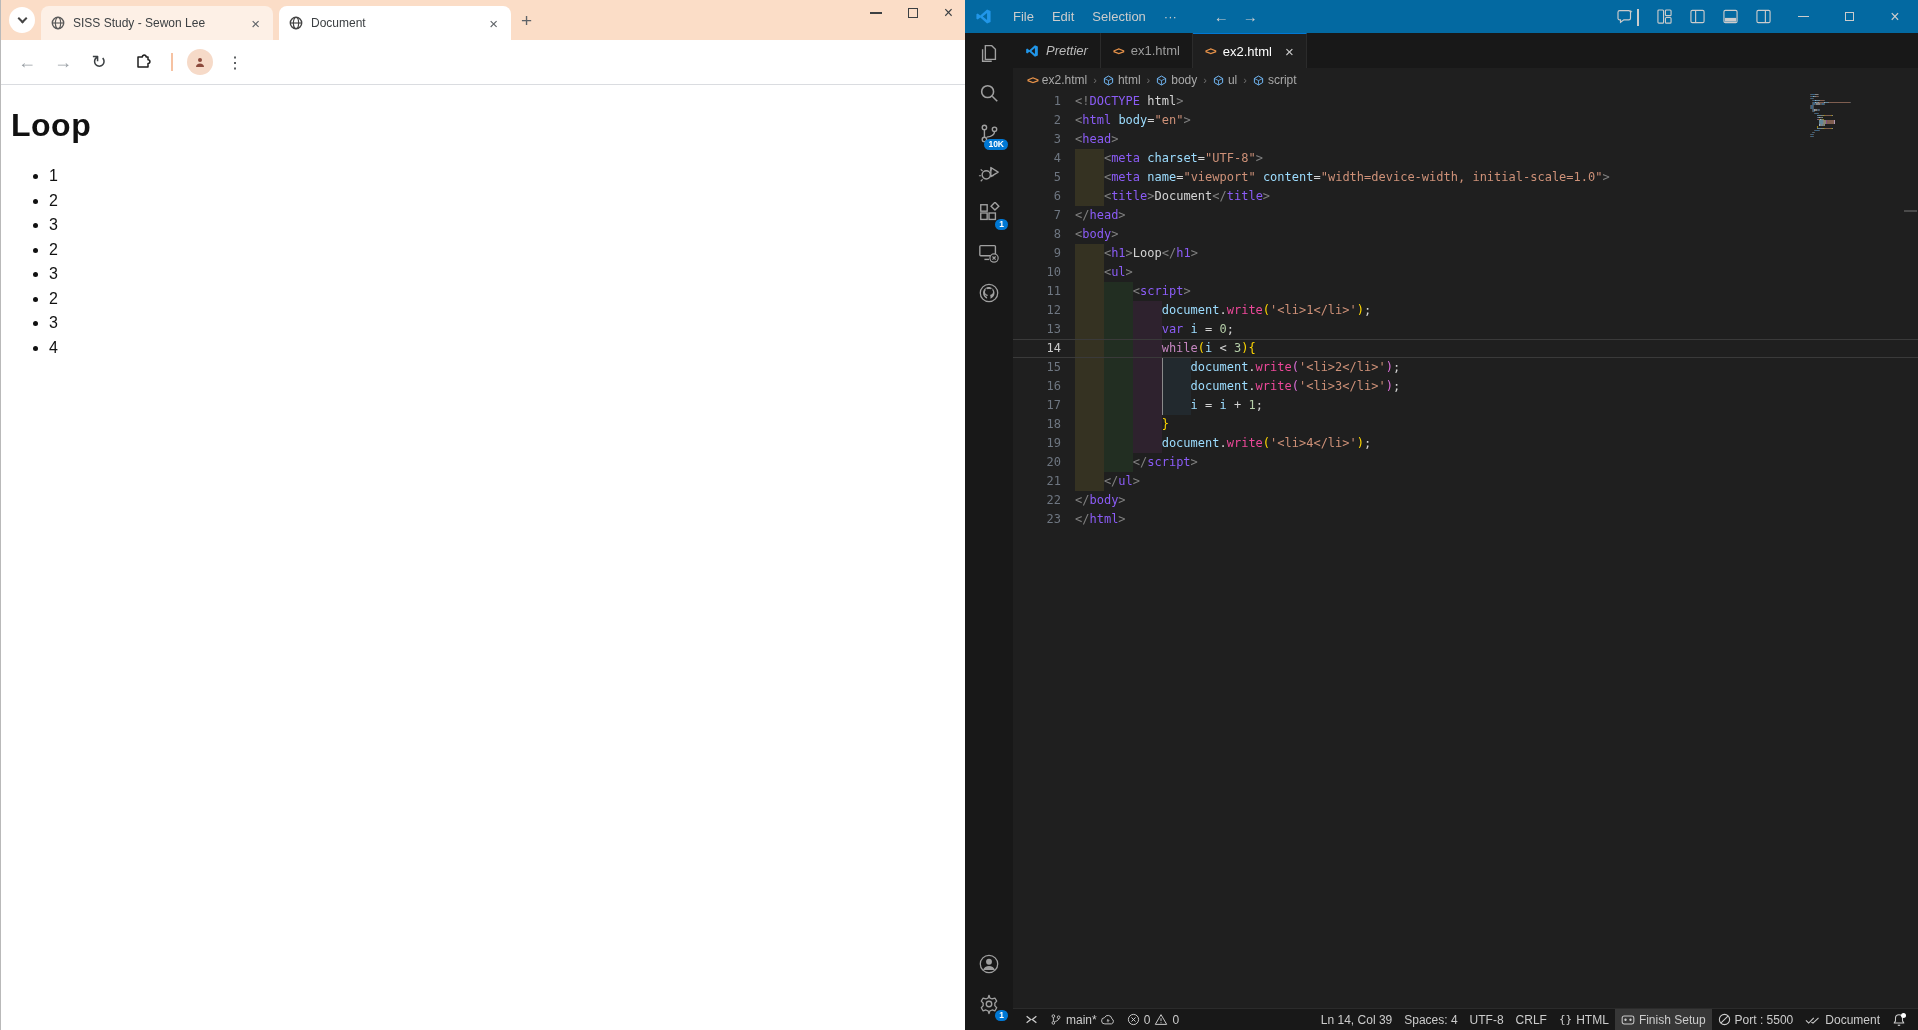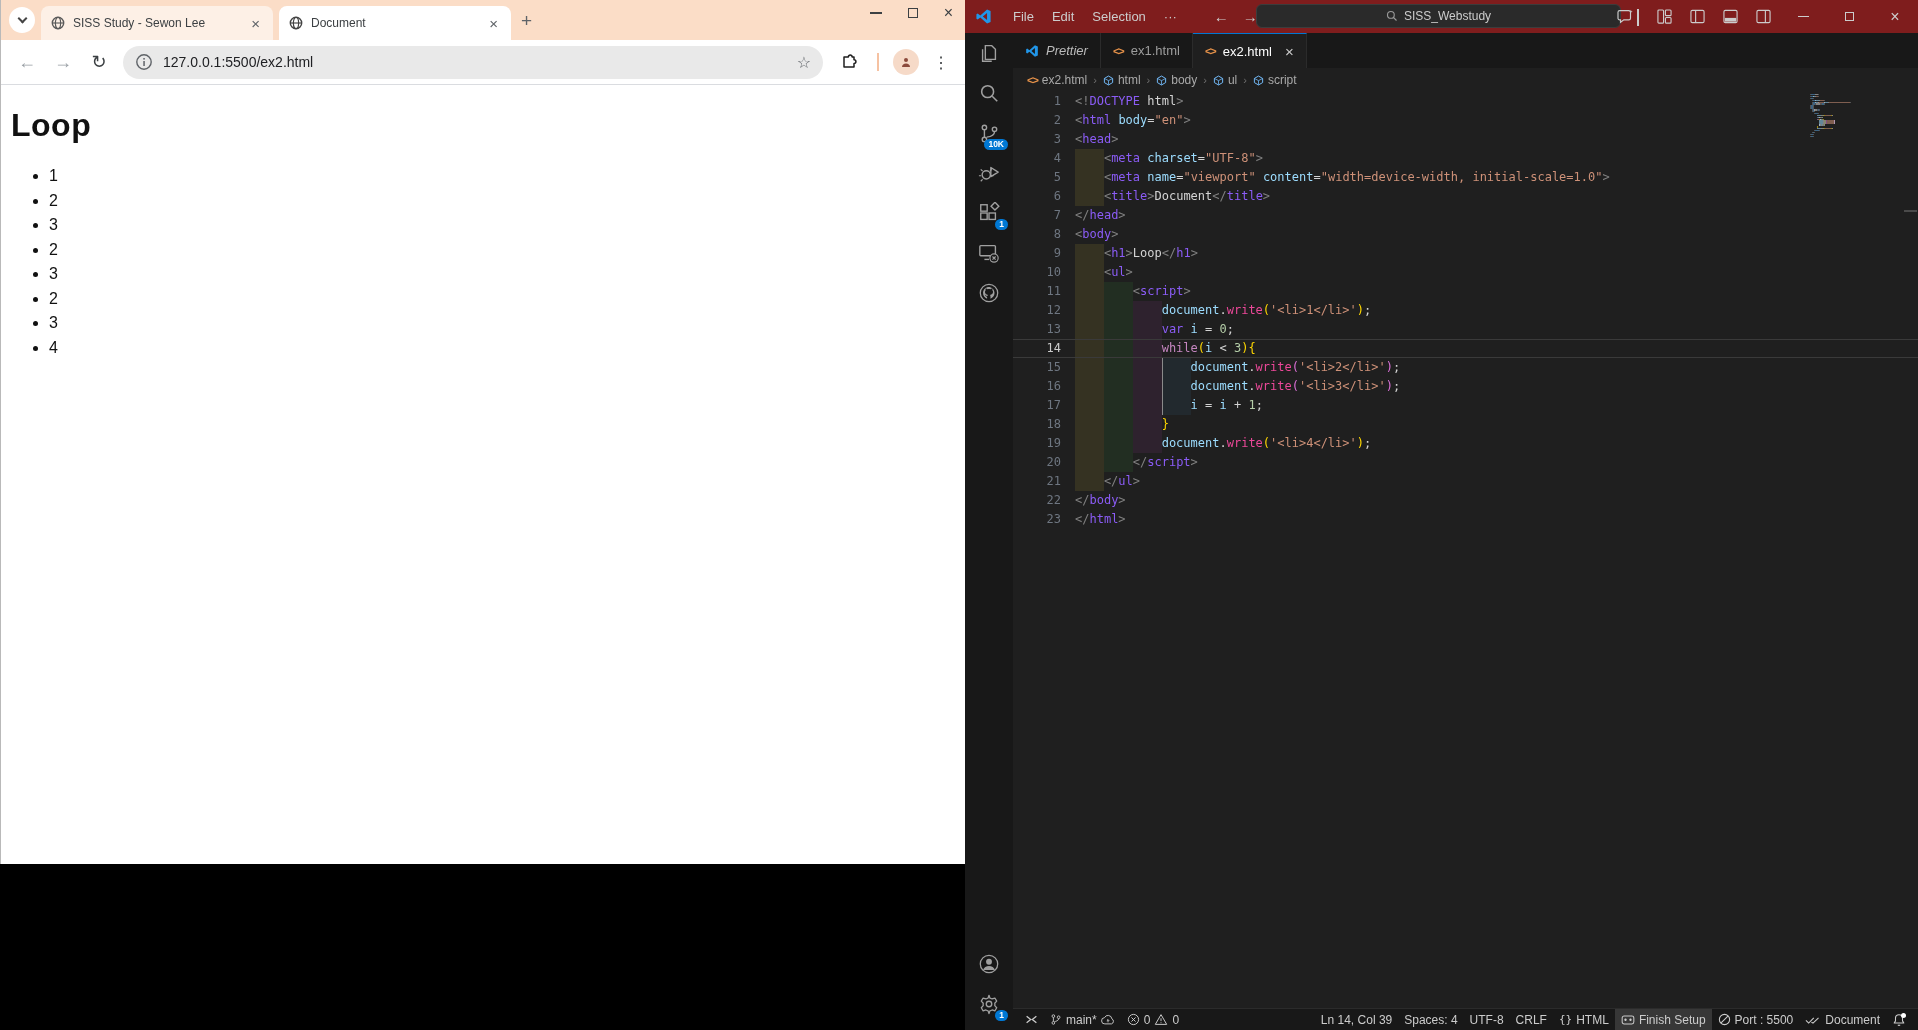"SISS Study - Sewon Lee" .browser { height: 864px -> 1030px }
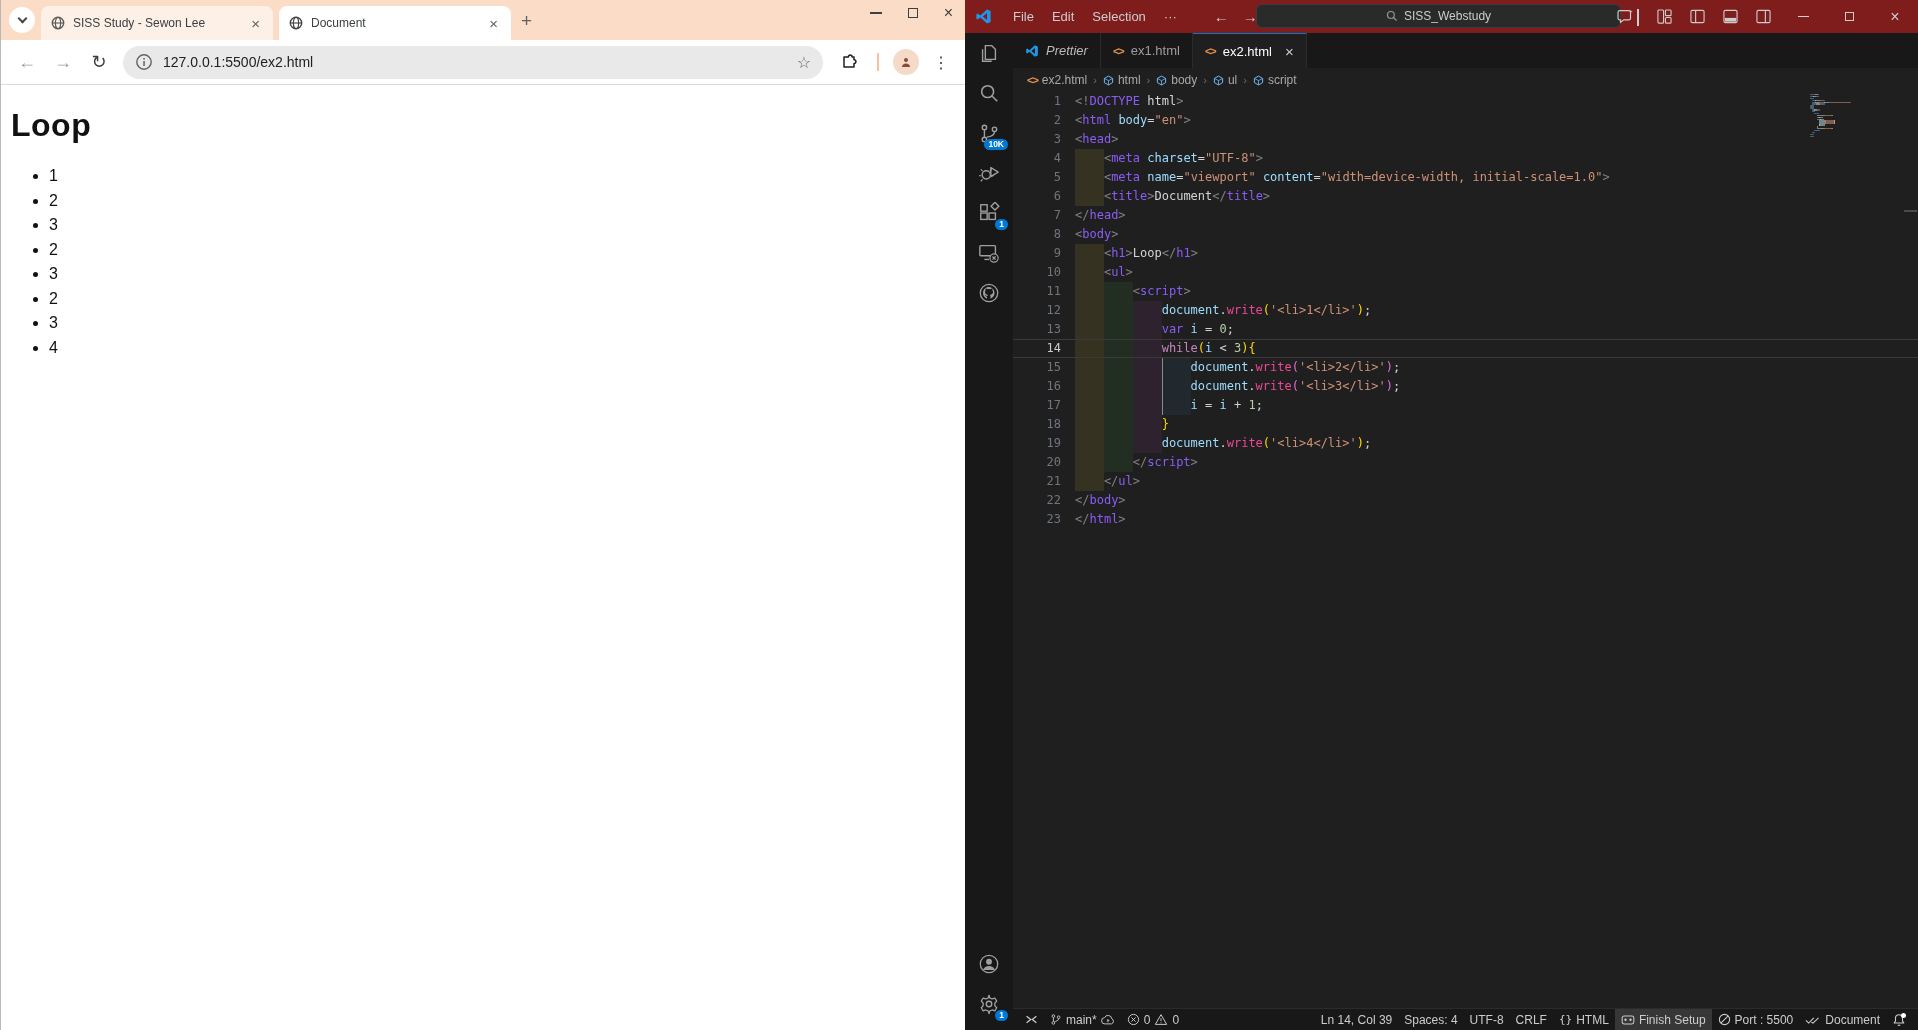"File" .titlebar { background: #7f1d1d -> #0369a1 }
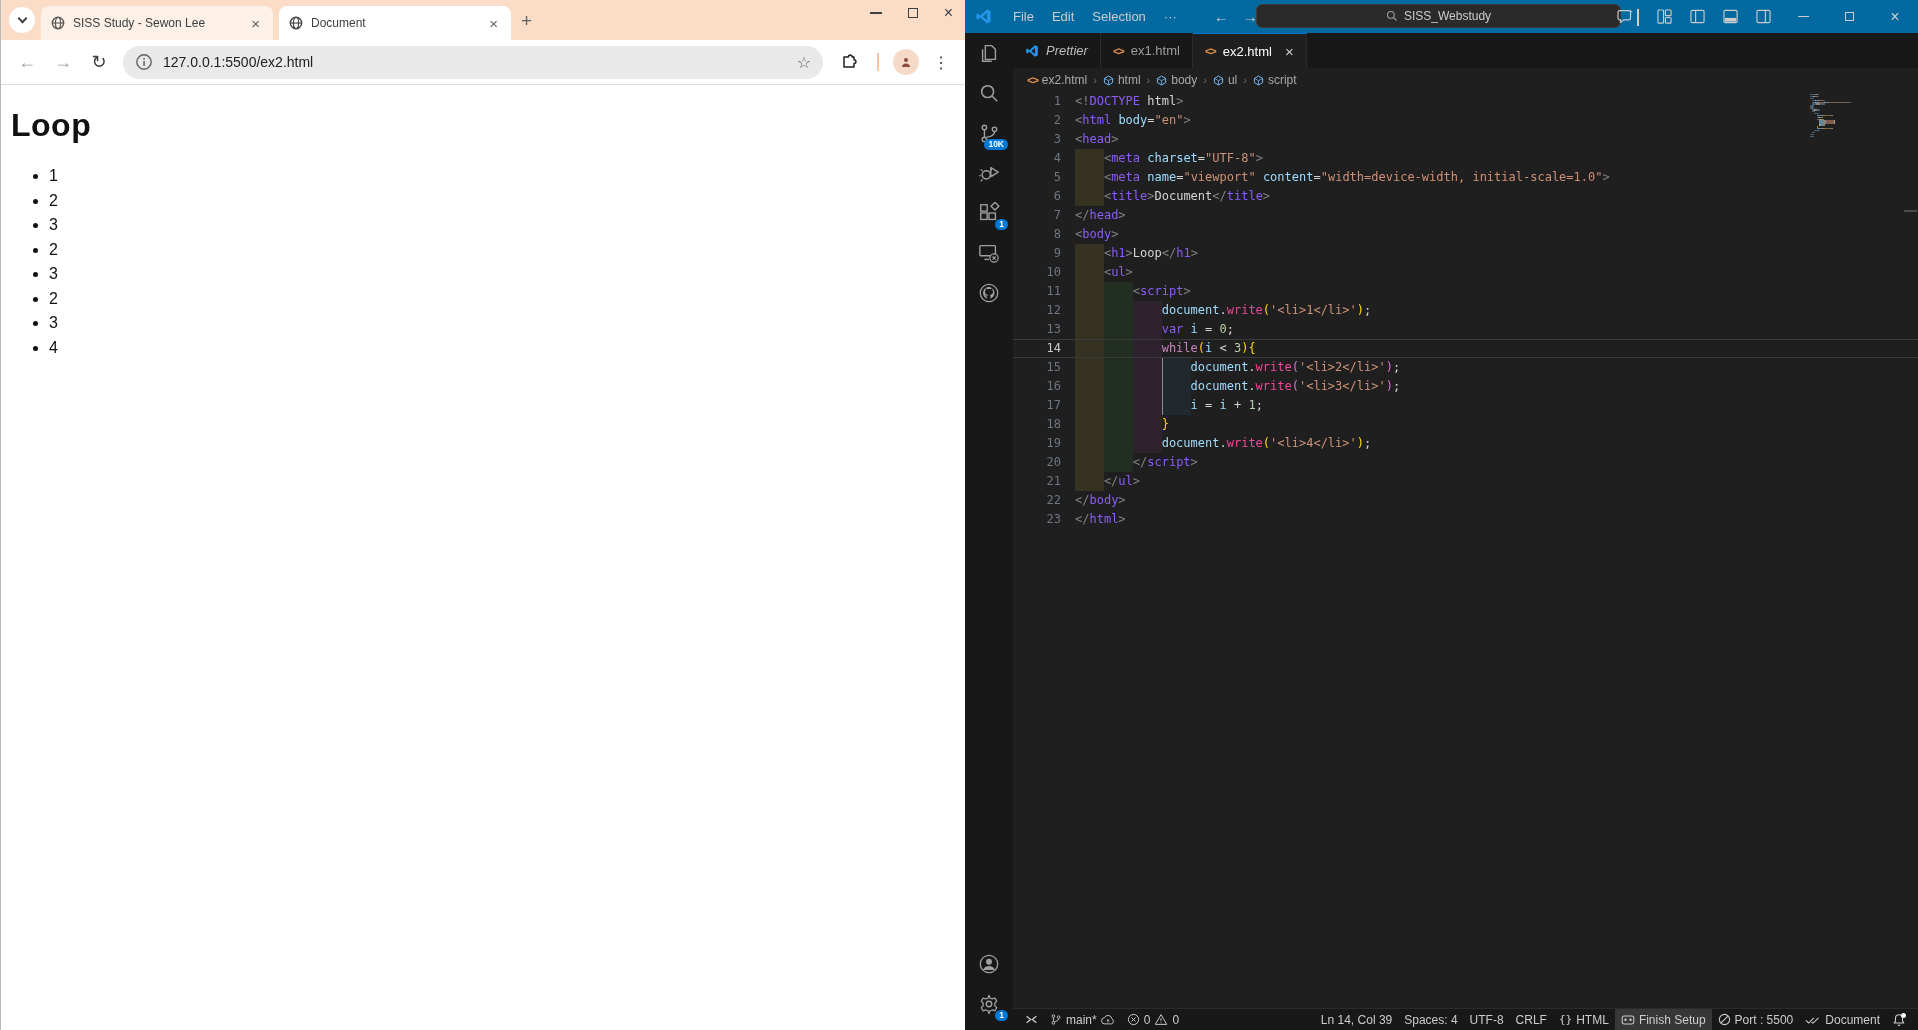"SISS_Webstudy" div.cmd-center { html: <div> <svg> <circle></circle> <line></line> </svg> <span>SISS_Webstudy</span> </div> -> none }
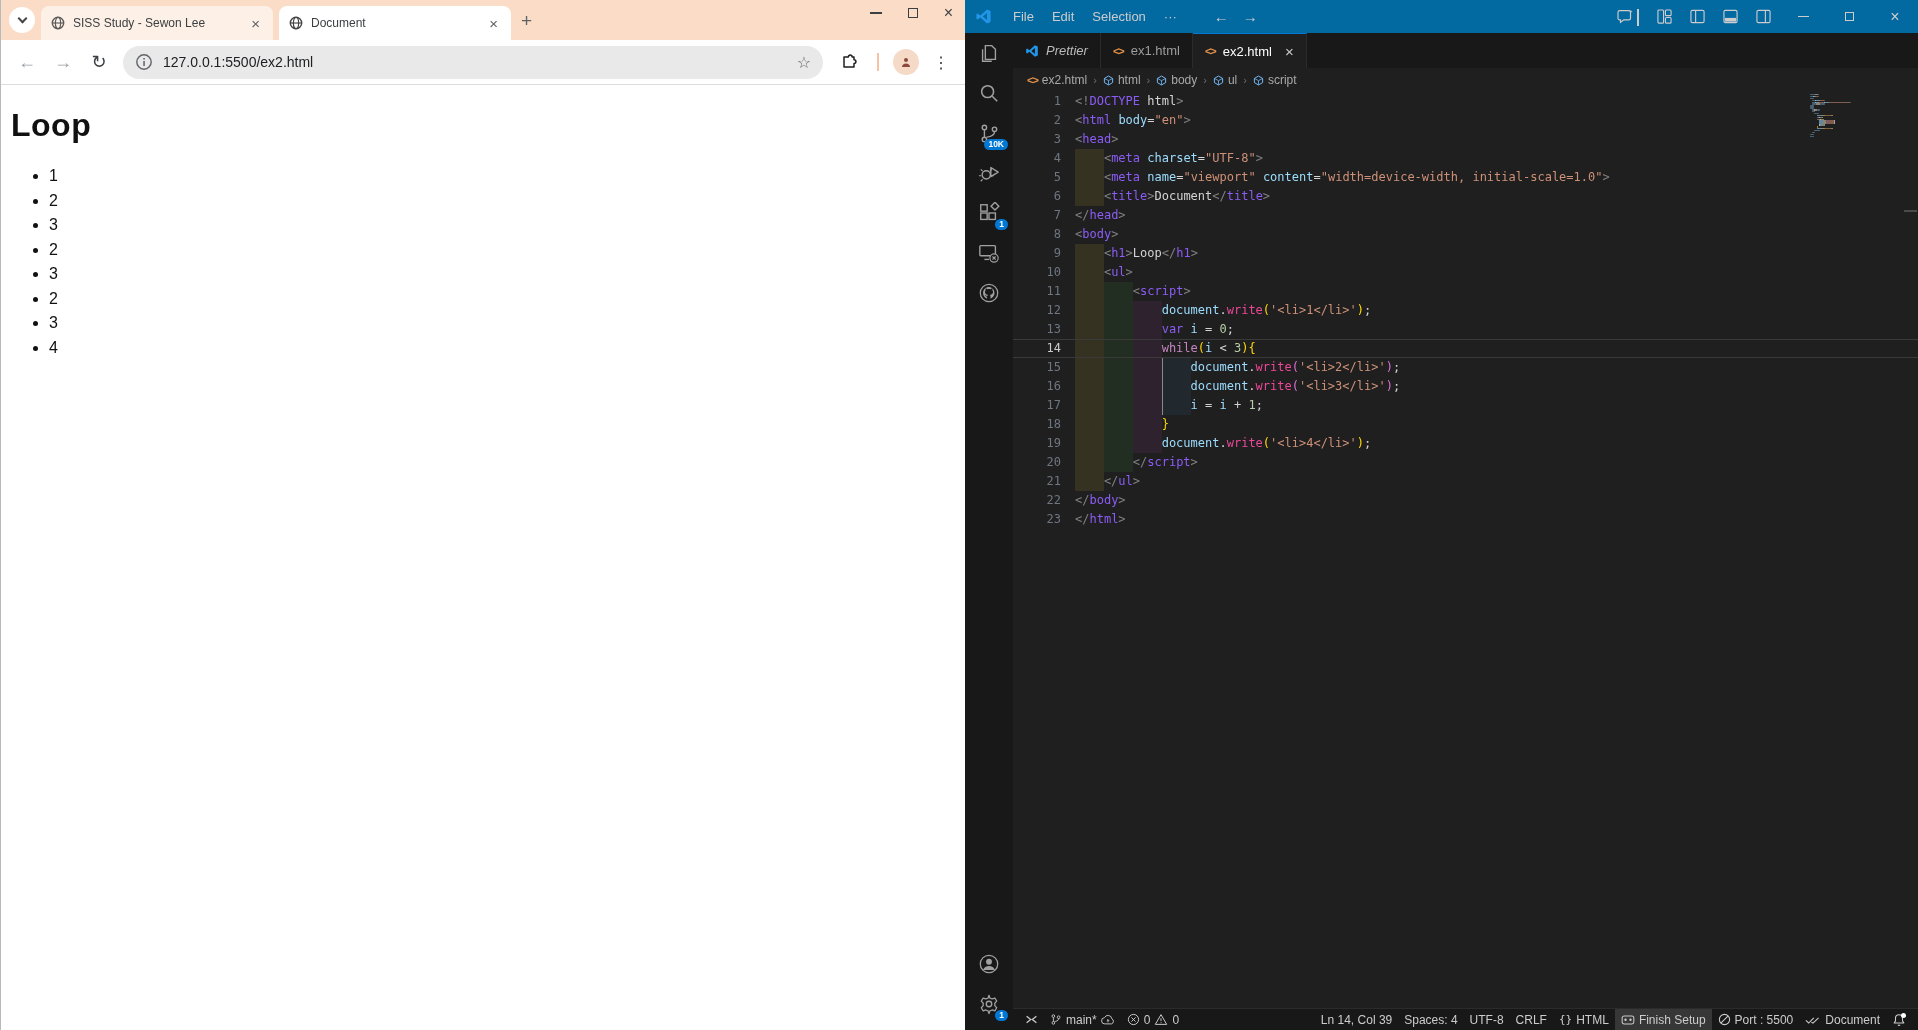"127.0.0.1:5500/ex2.html" div.omnibox { html: <div> <span> <svg> <circle></circle> <rect></rect> <rect></rect> </svg> </span> <span>127.0.0.1:5500/ex2.html</span> <span>☆</span> </div> -> none }
